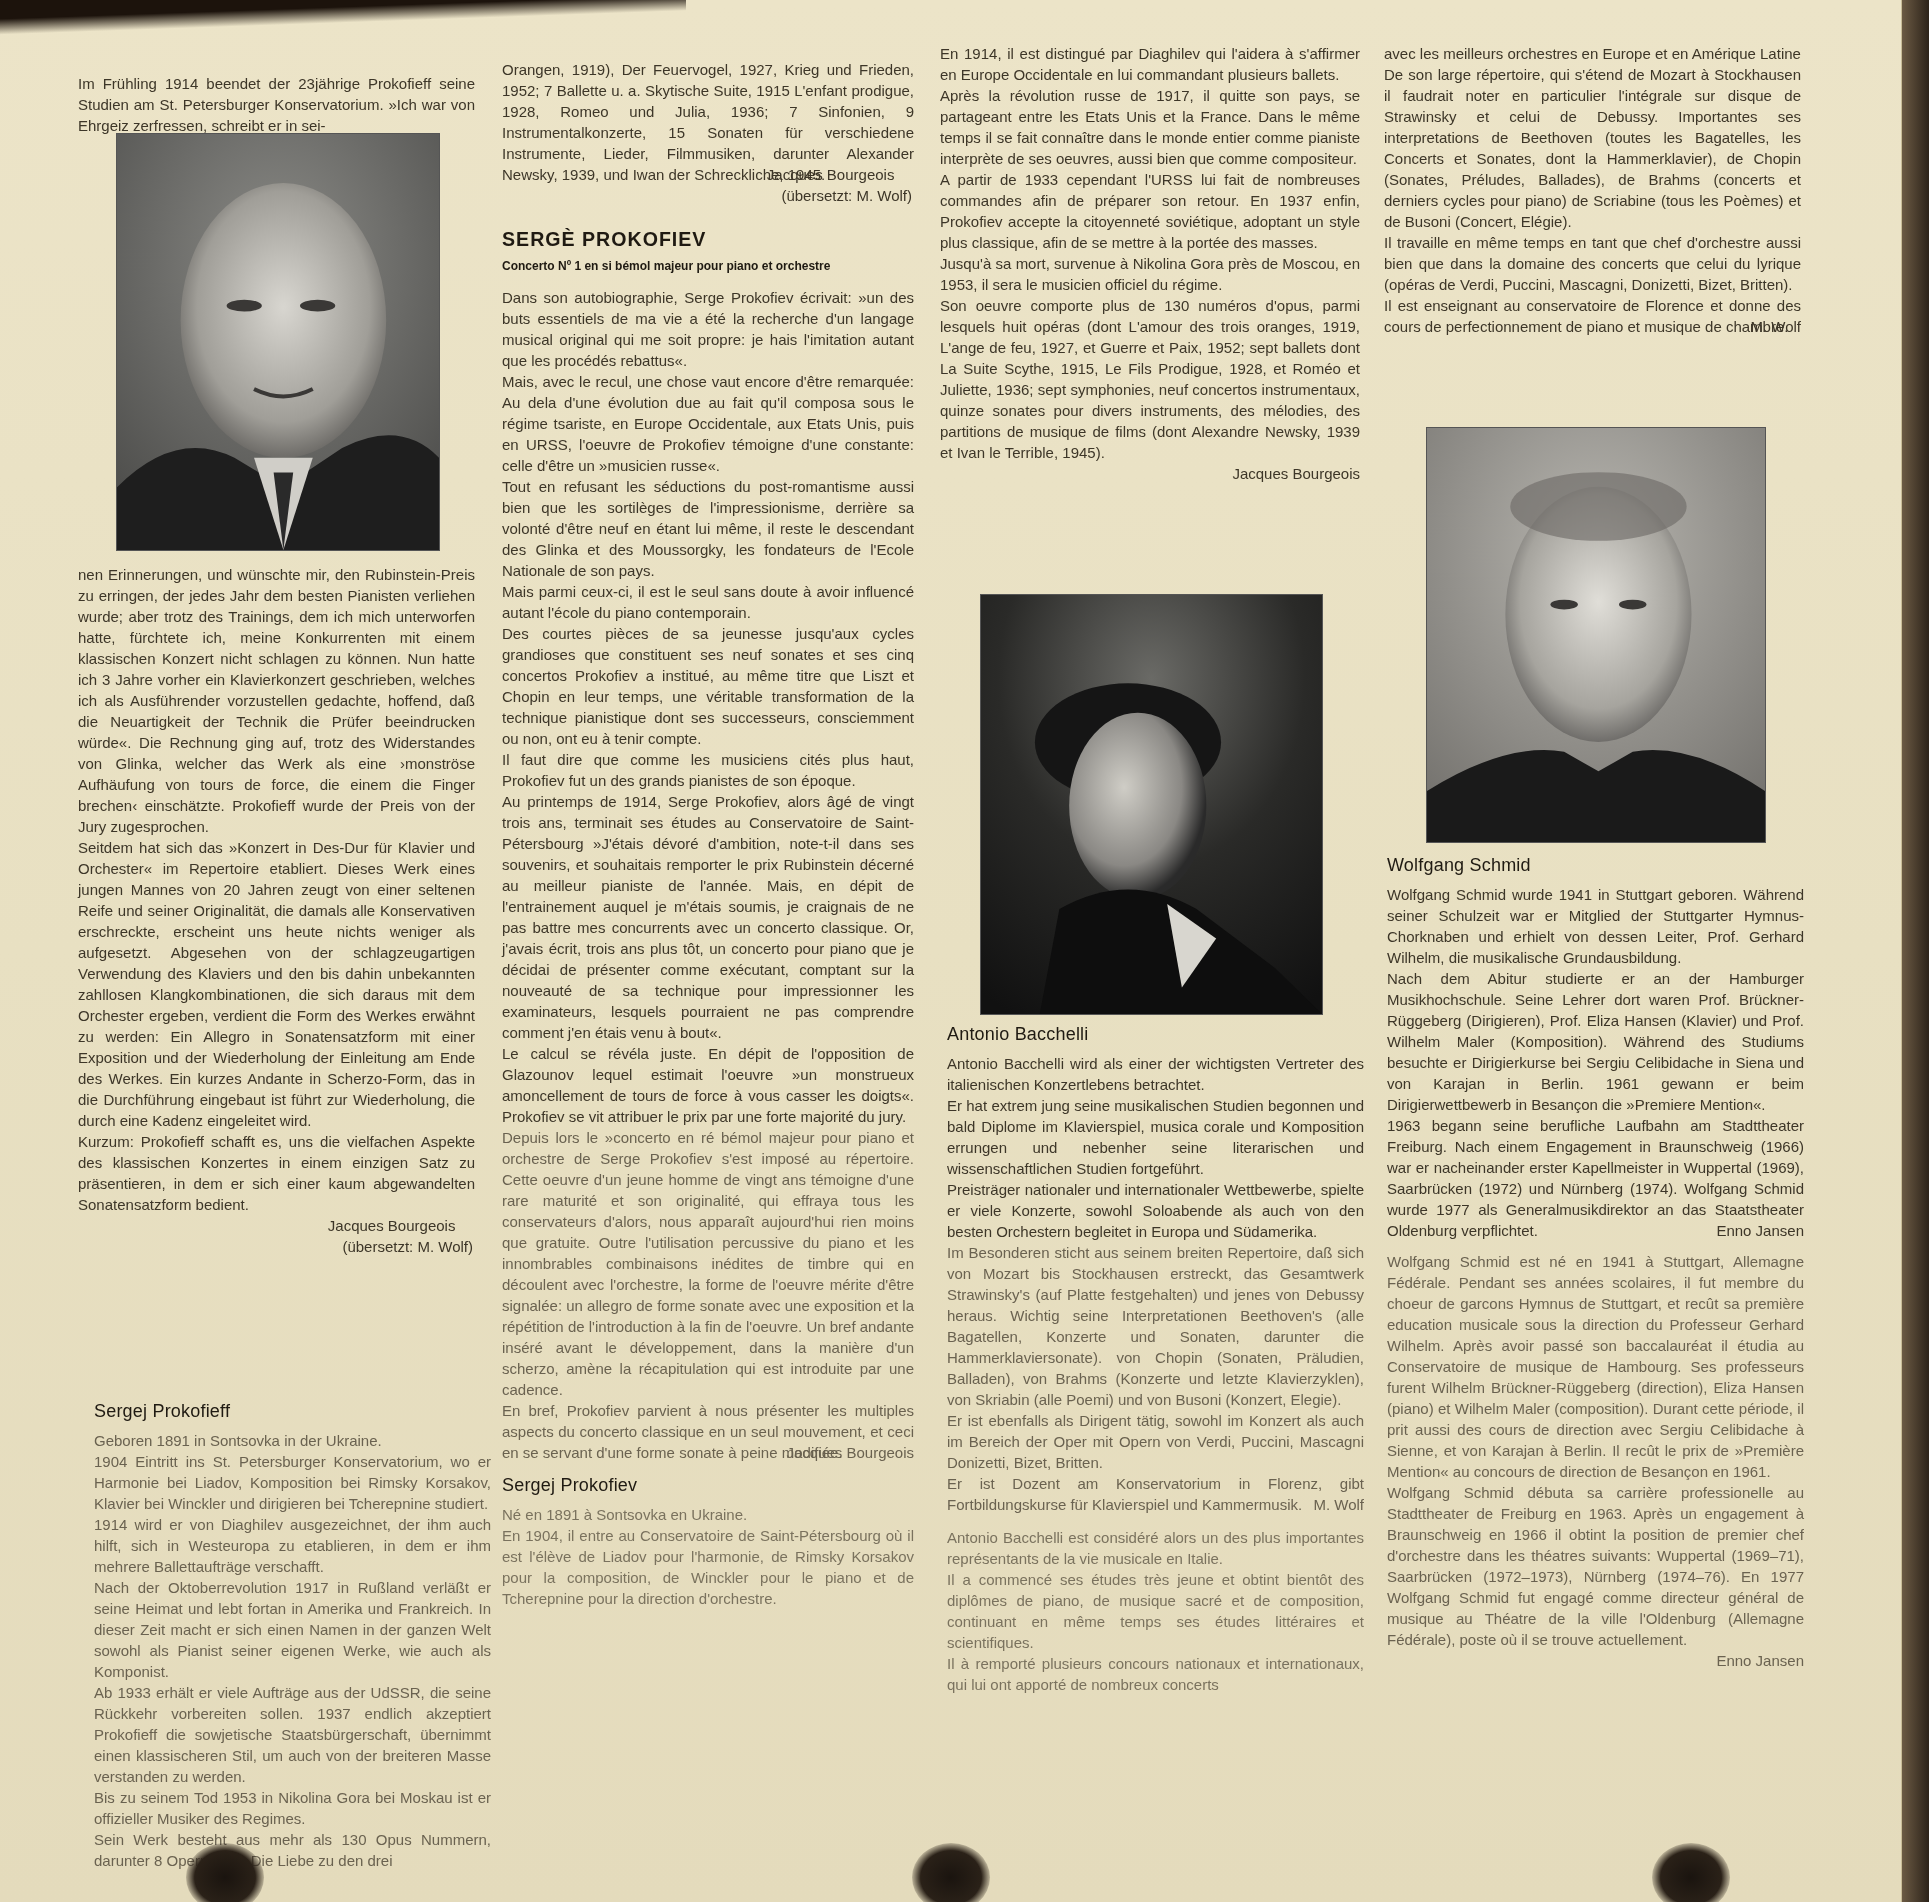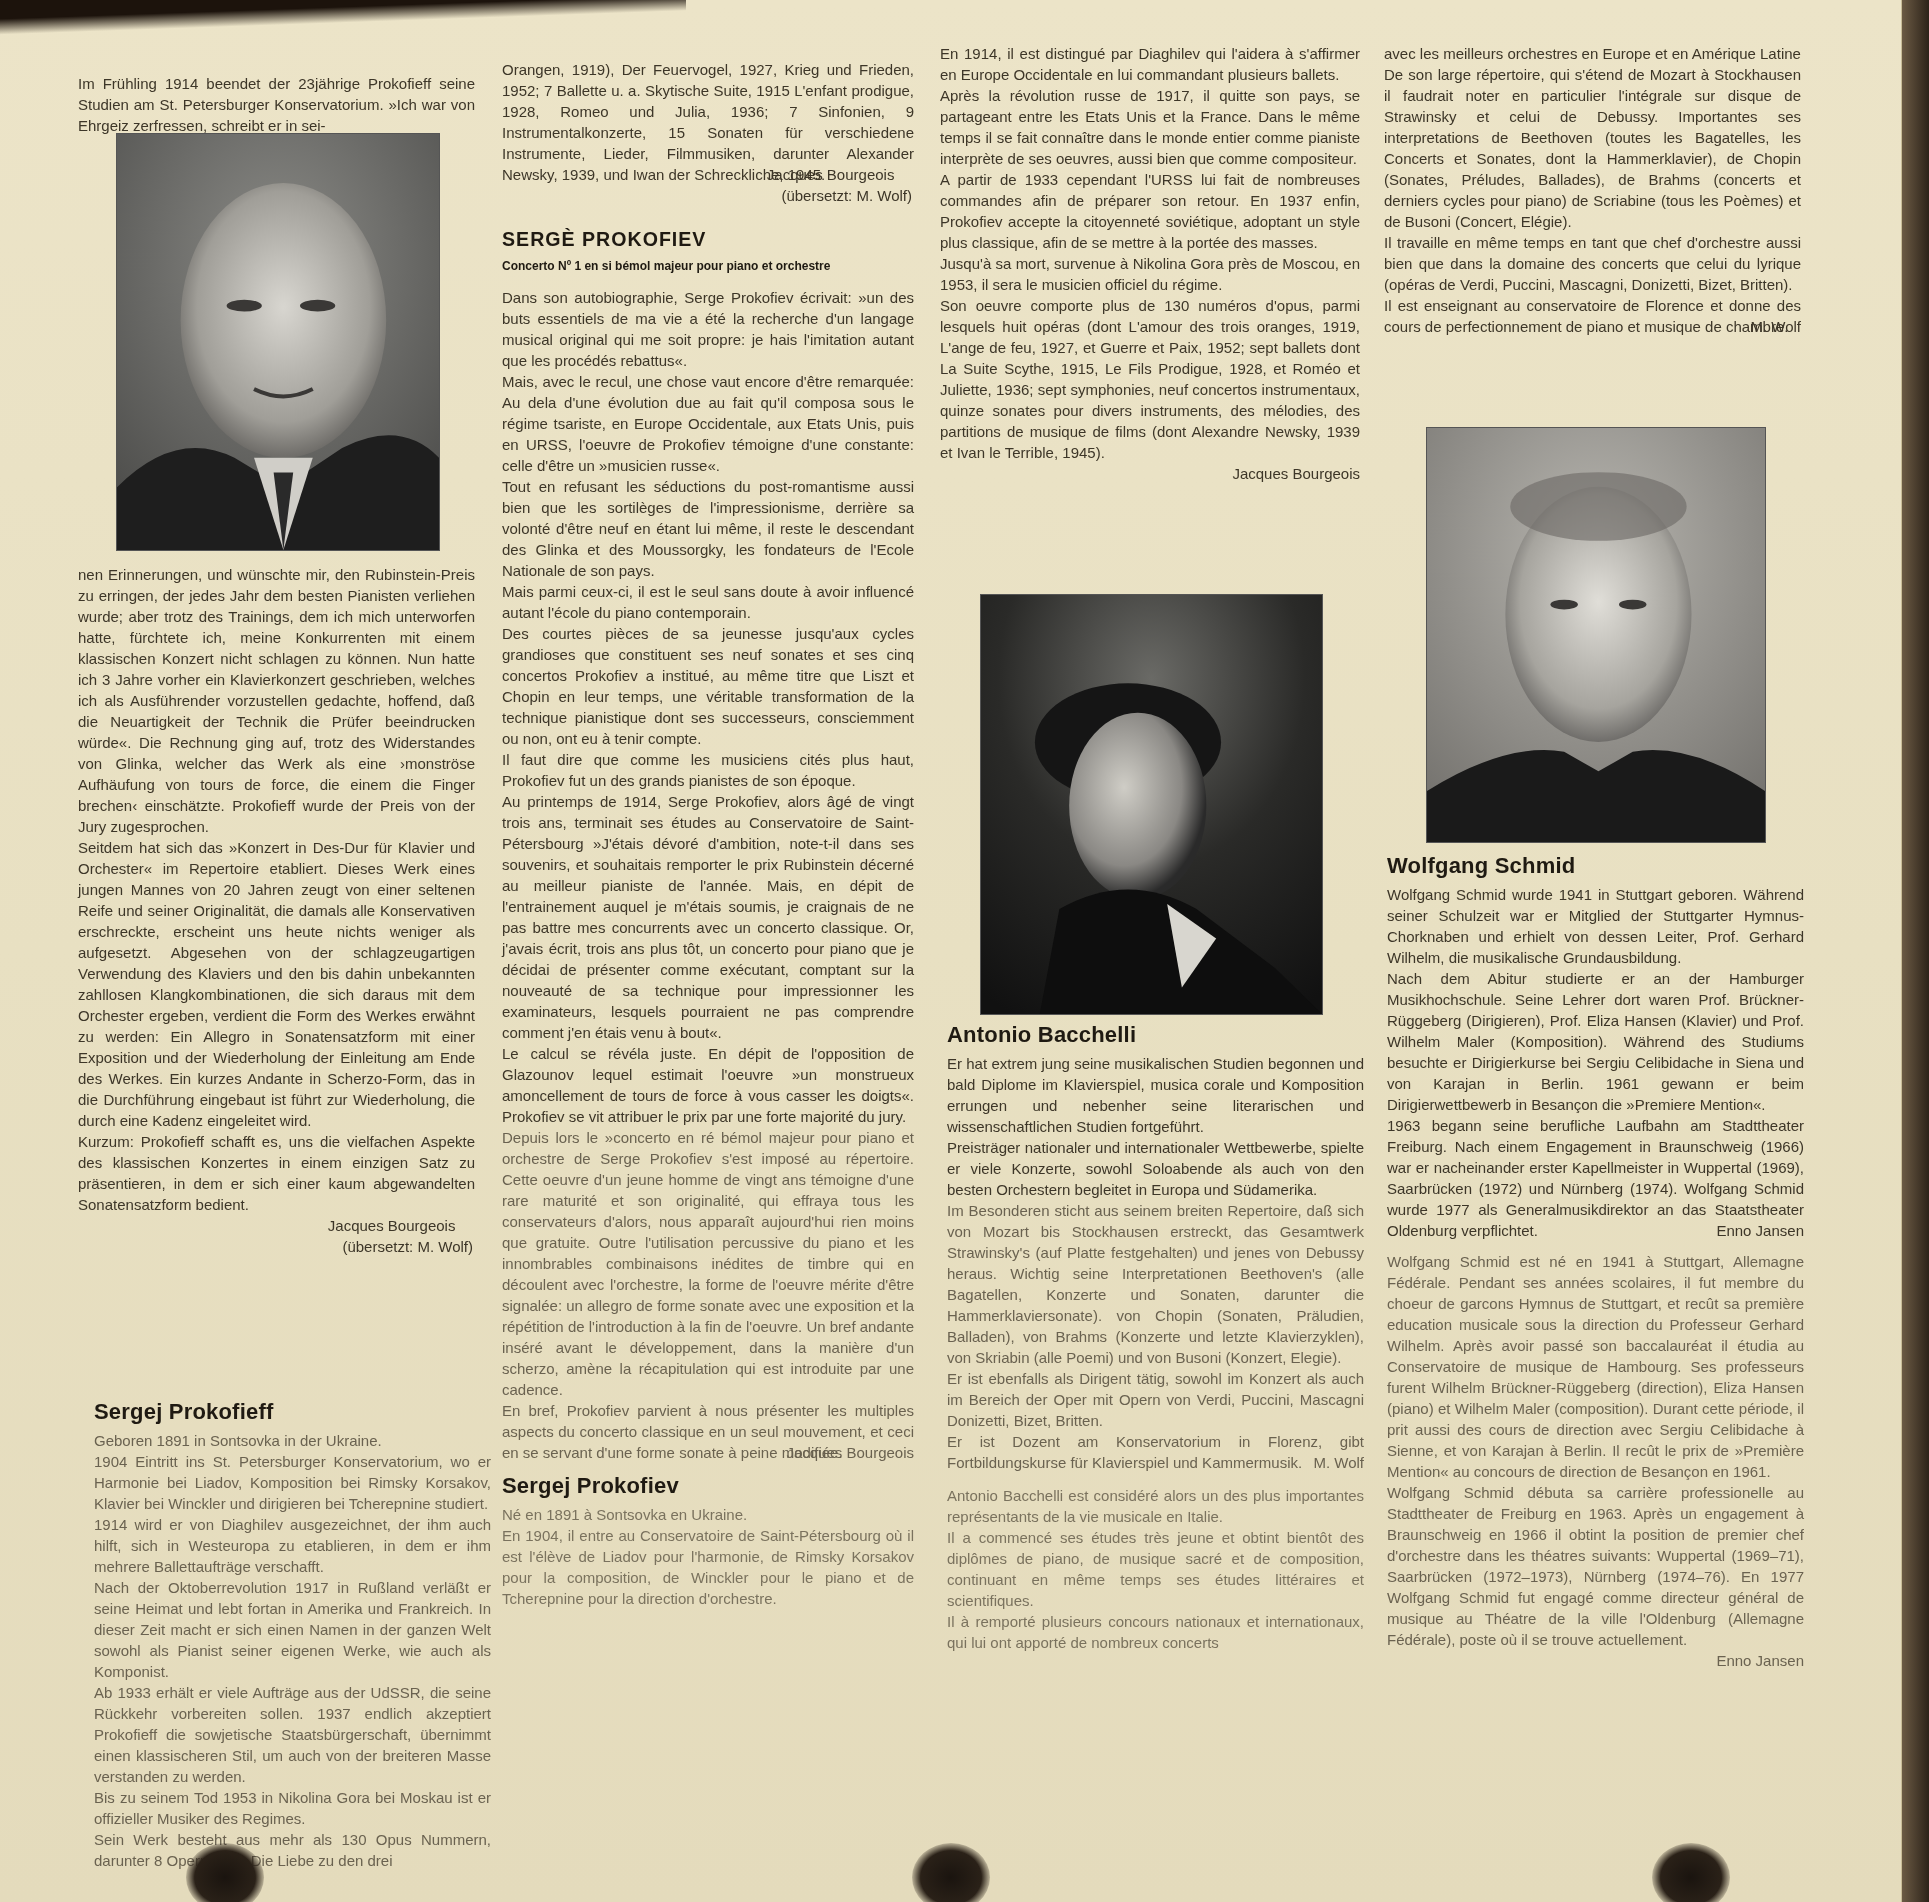"Wolfgang Schmid" h2.bold { font-size: 22px -> 18px; font-weight: bold -> normal }
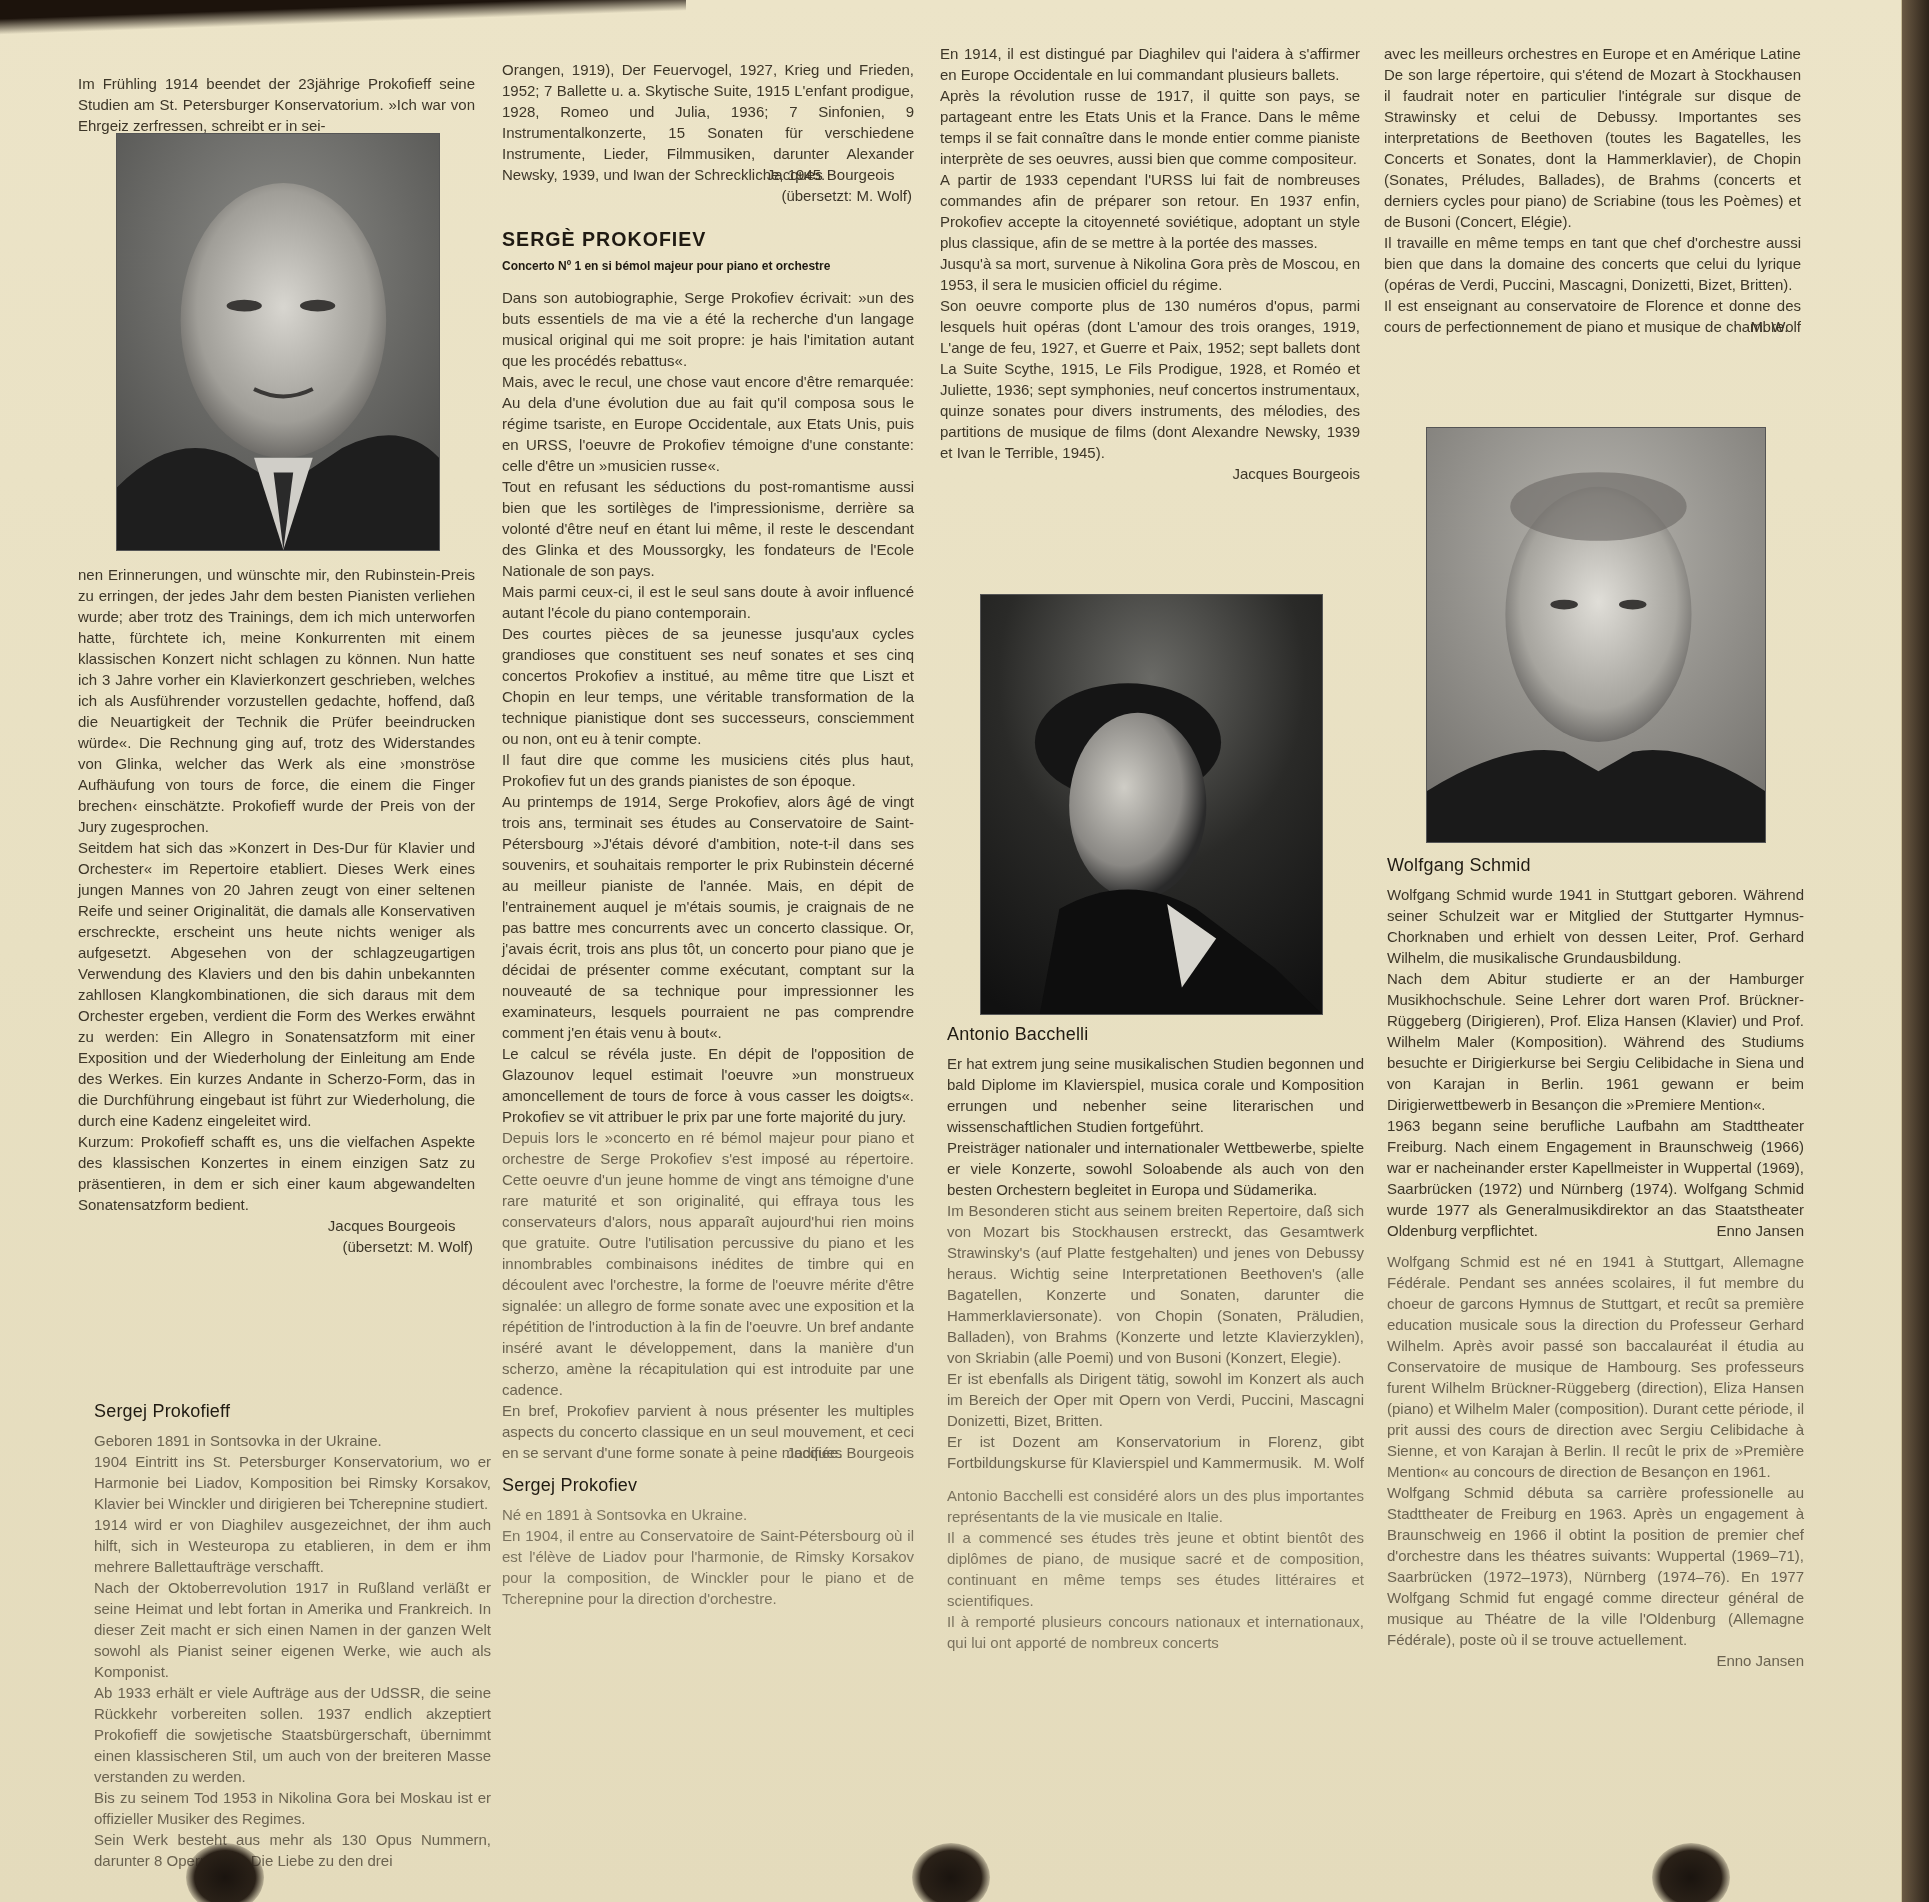"Antonio Bacchelli wird als einer" p { html: none -> <p>Antonio Bacchelli wird als einer der wichtigsten Vertreter des italienischen Konzertlebens betrachtet.</p> }
